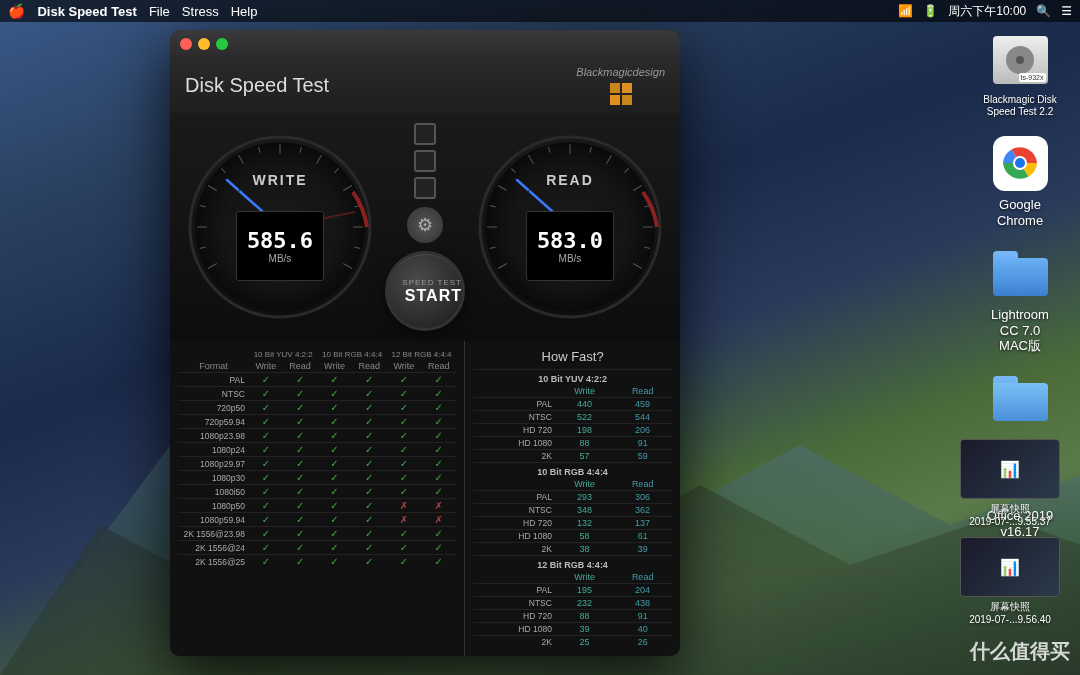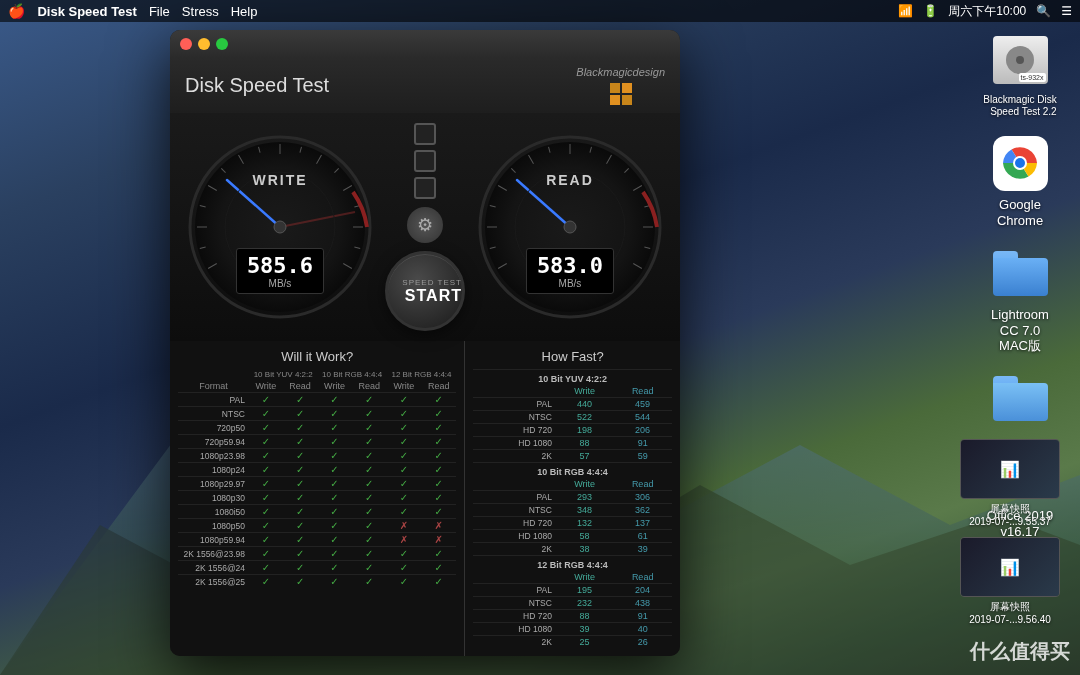"Blackmagic Disk" span.icon-label { text-align: right -> center }
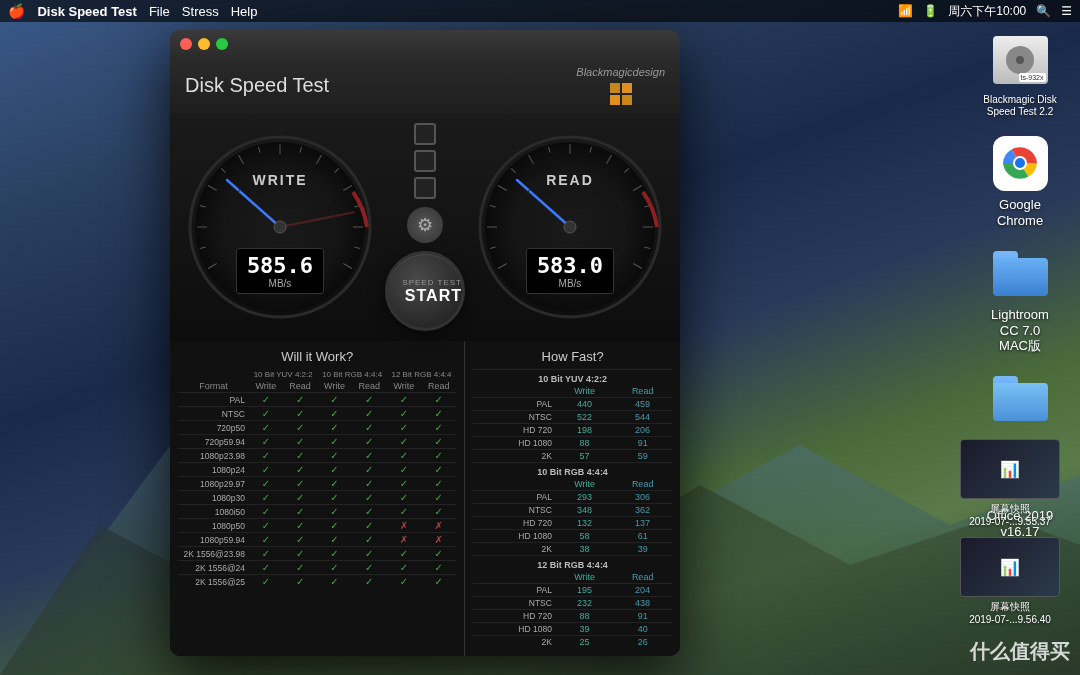"585.6" .gauge-value-box { bottom: 28px -> 41px; padding: 4px 10px -> 16px 10px }
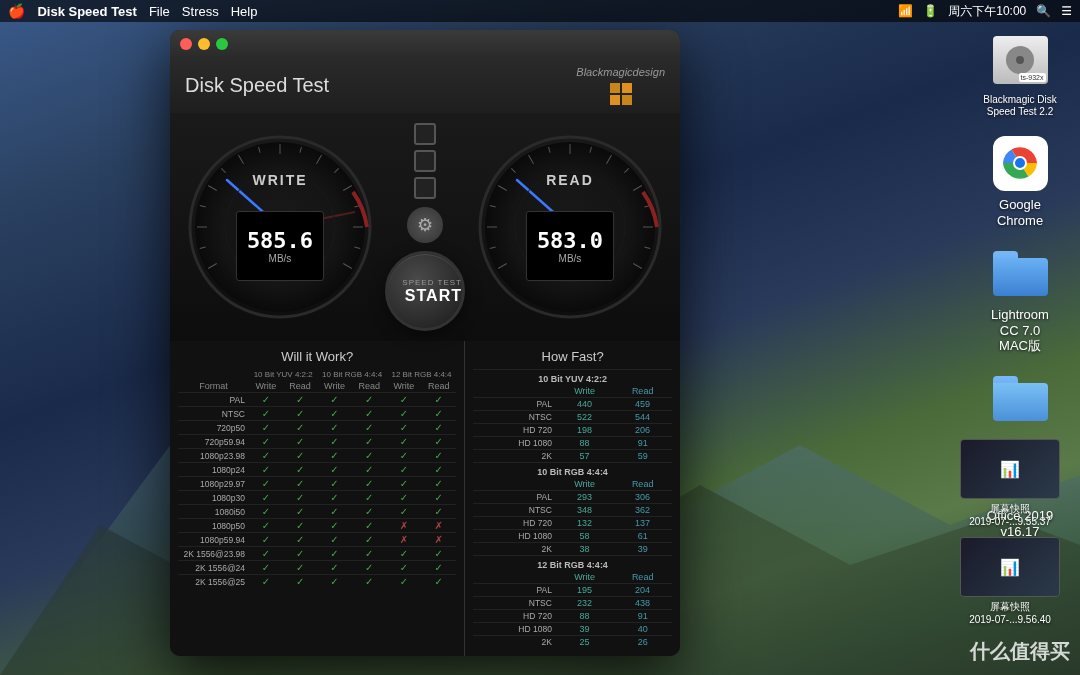"Will it Work?" div.panel-title { html: <div>Will it Work?</div> -> none }
